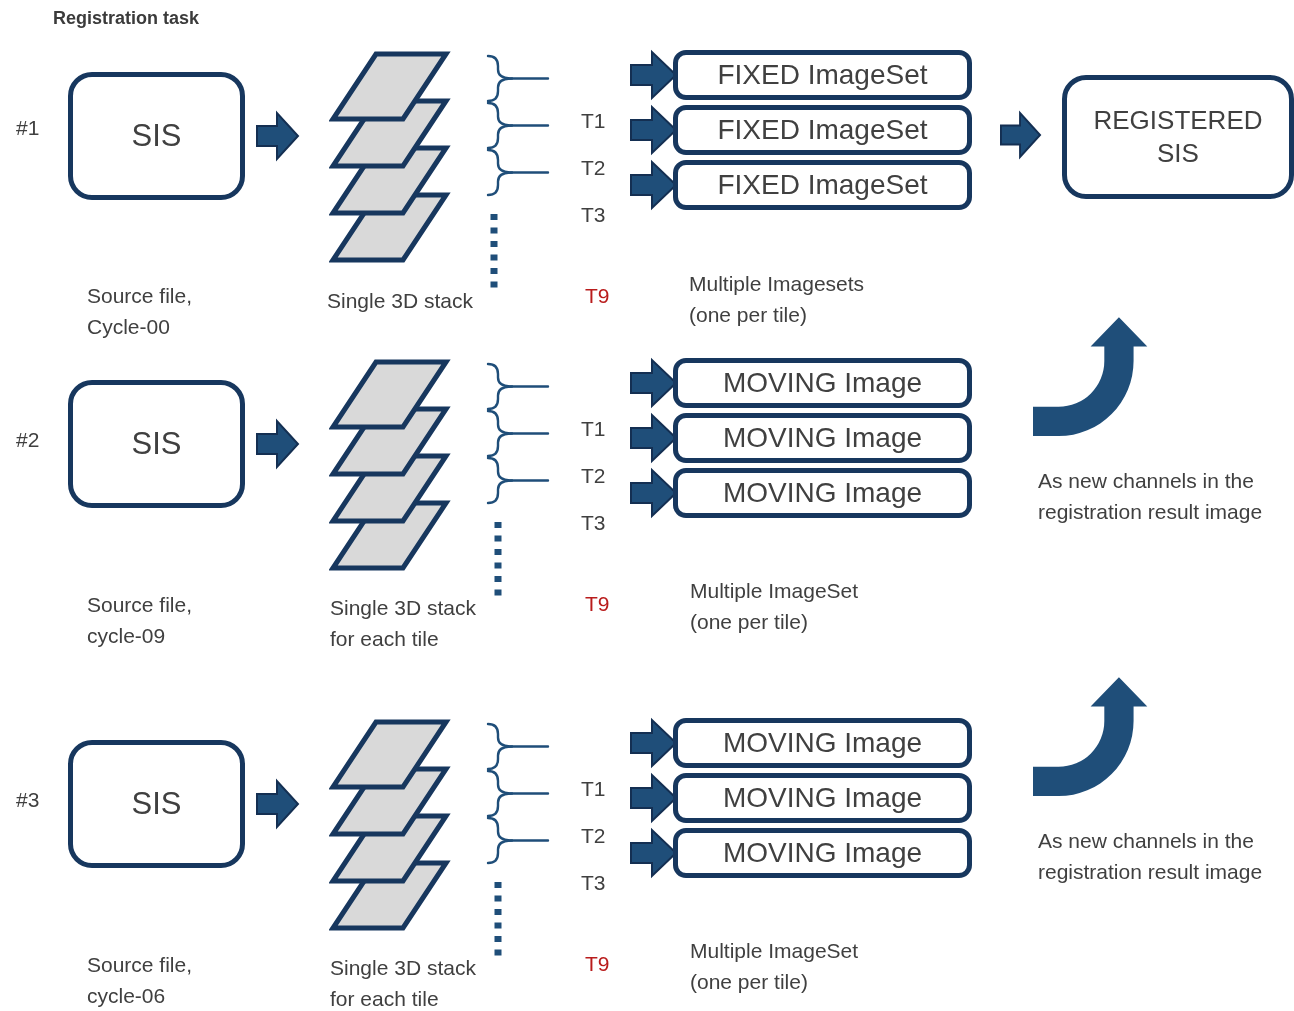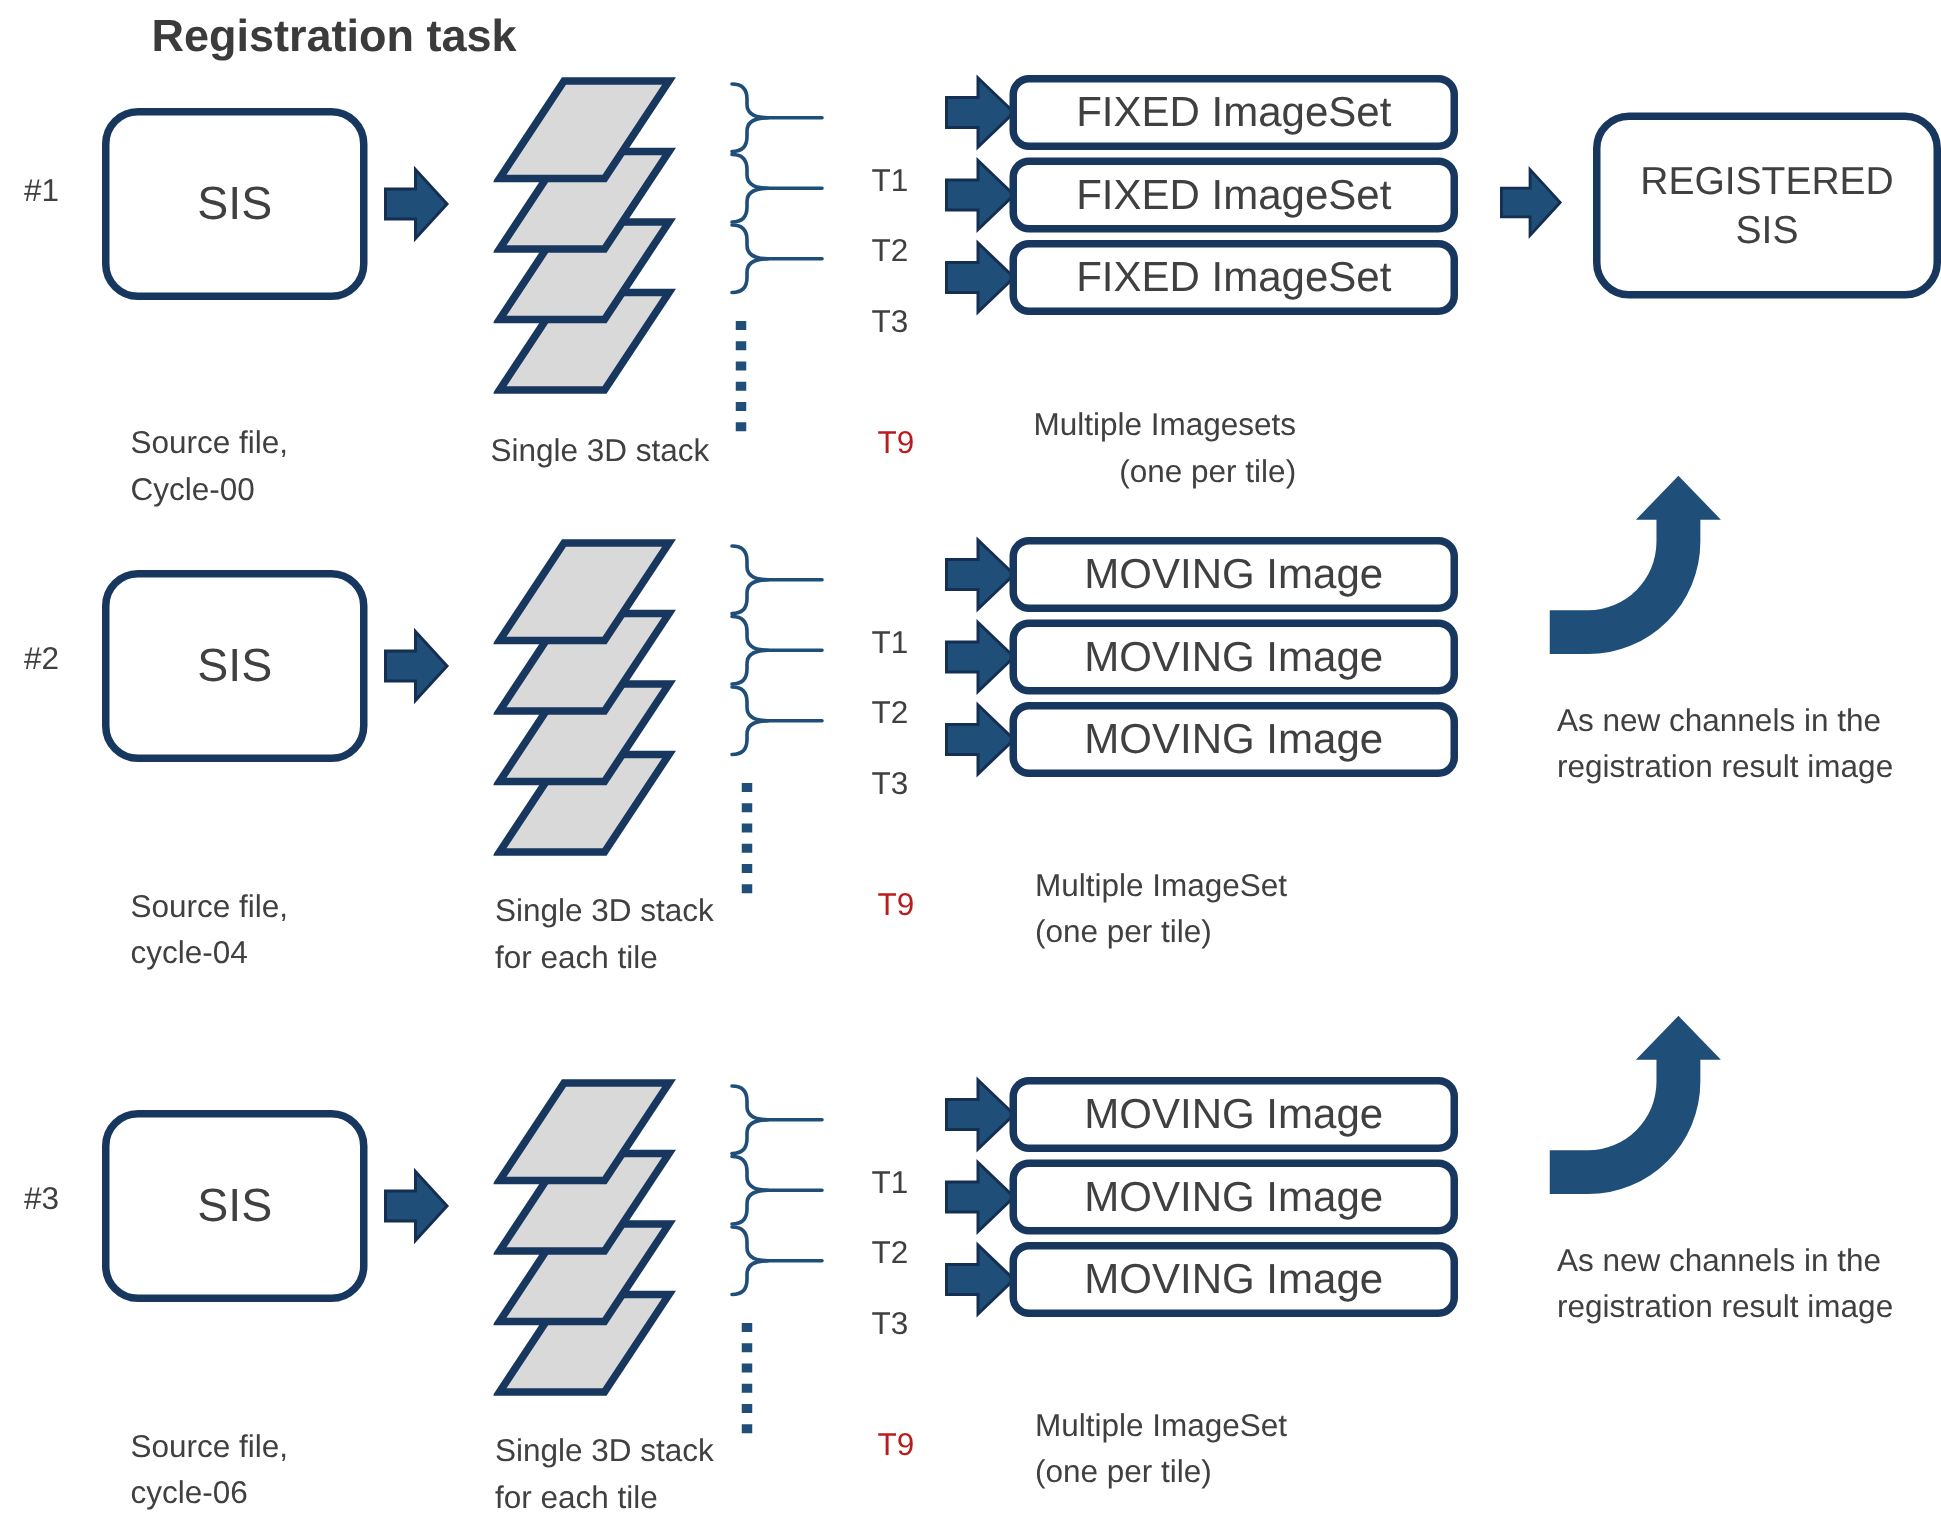"Registration task" .title { font-size: 30px -> 18px; margin-left: 48px -> none }
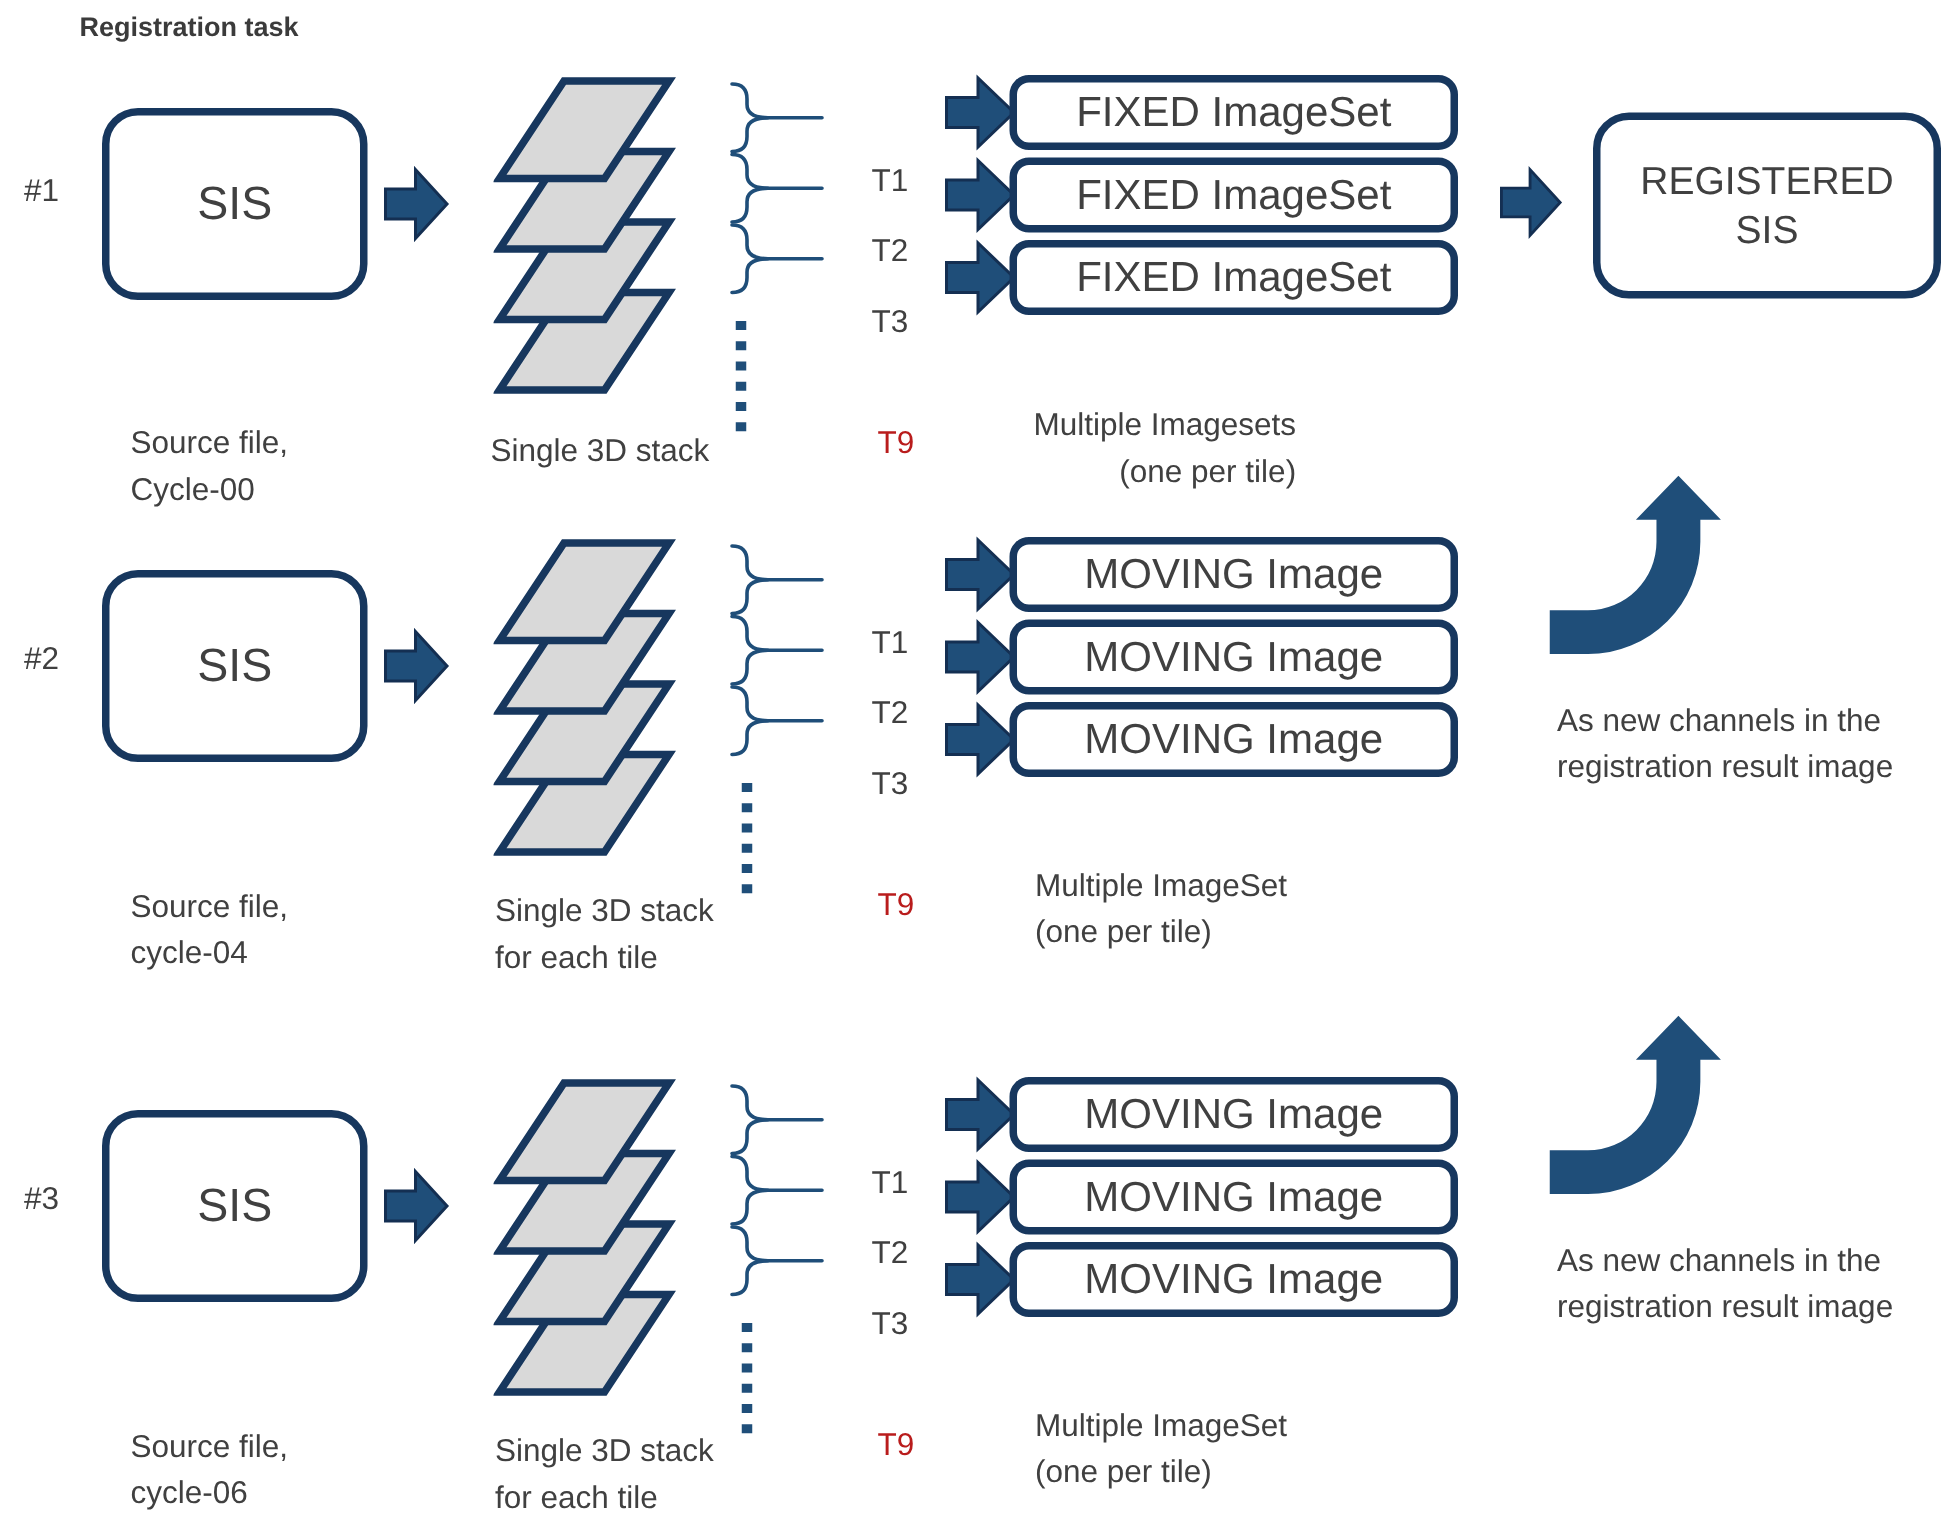"Multiple Imagesets" div.caption { text-align: right -> none }
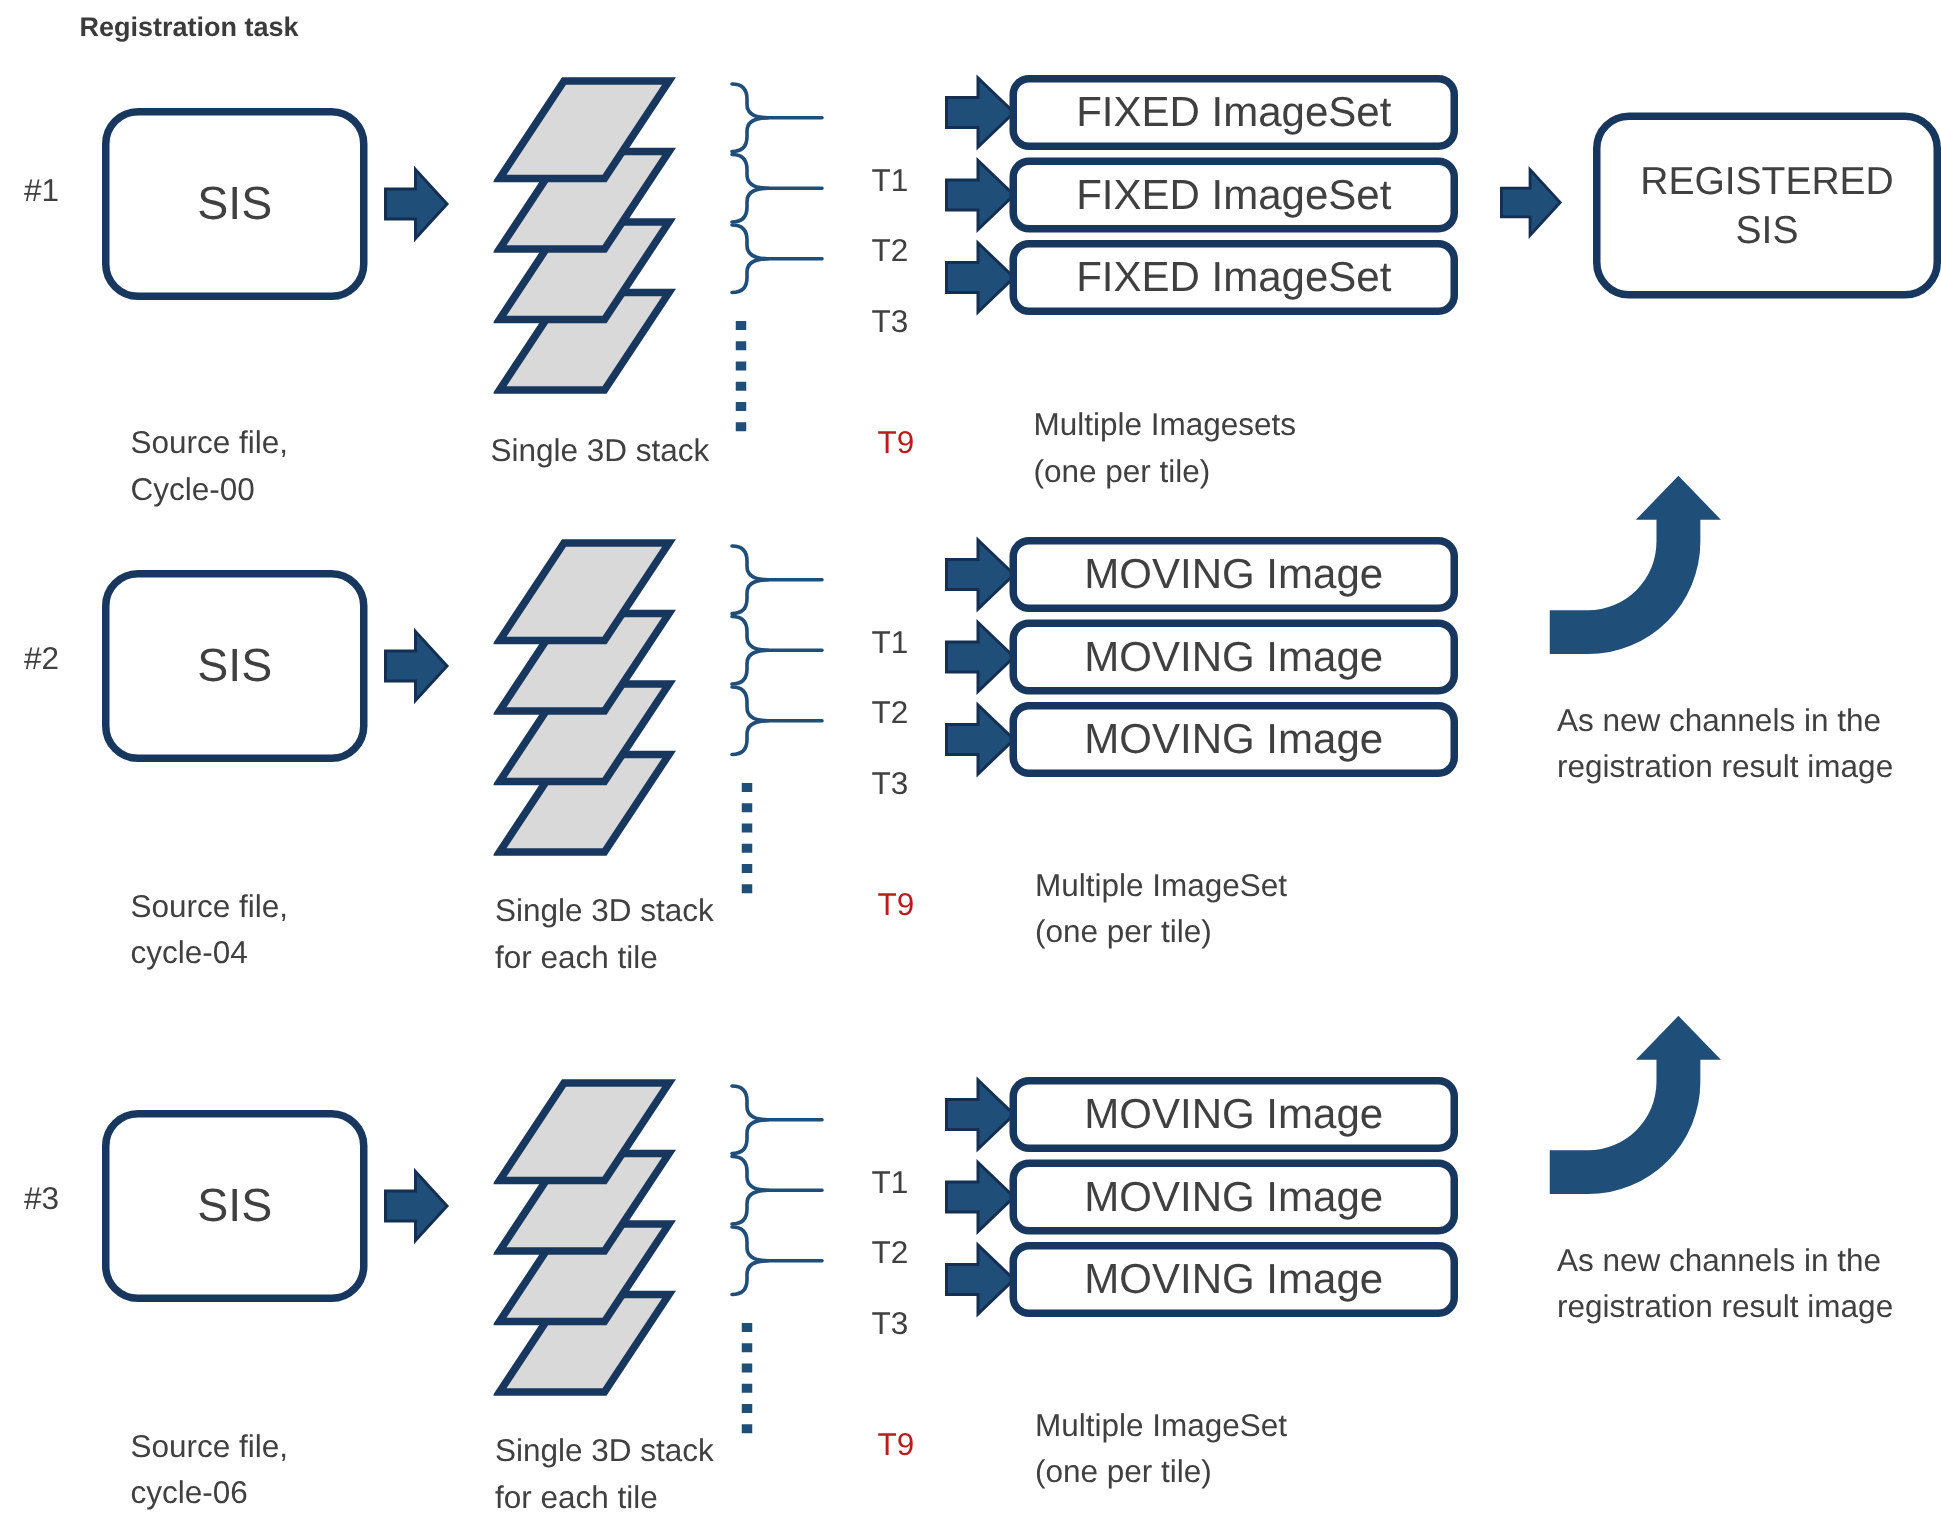"cycle-04" div { text: cycle-04 -> cycle-09 }
